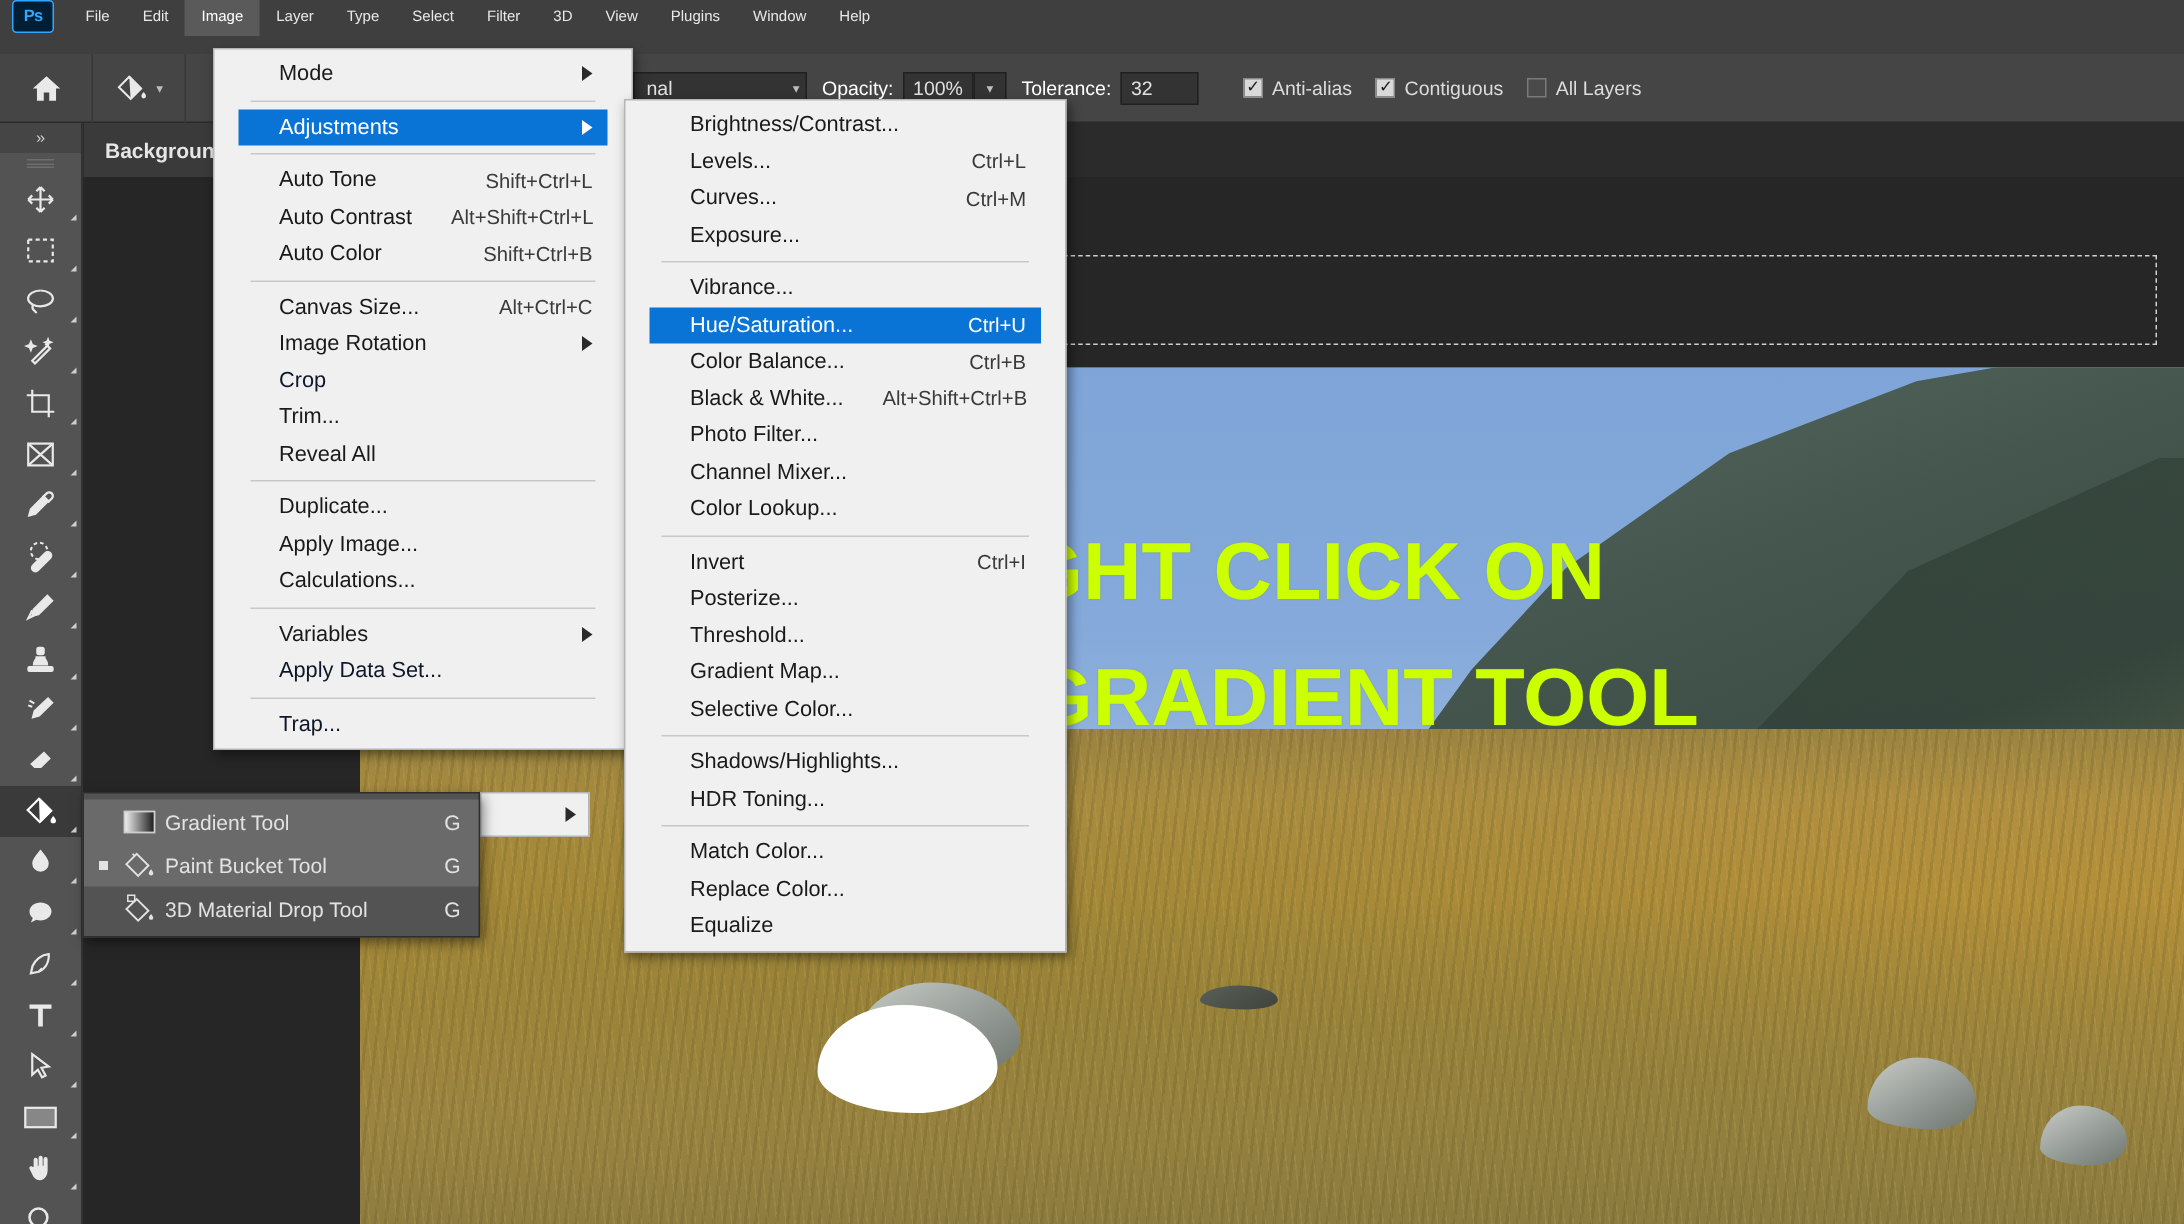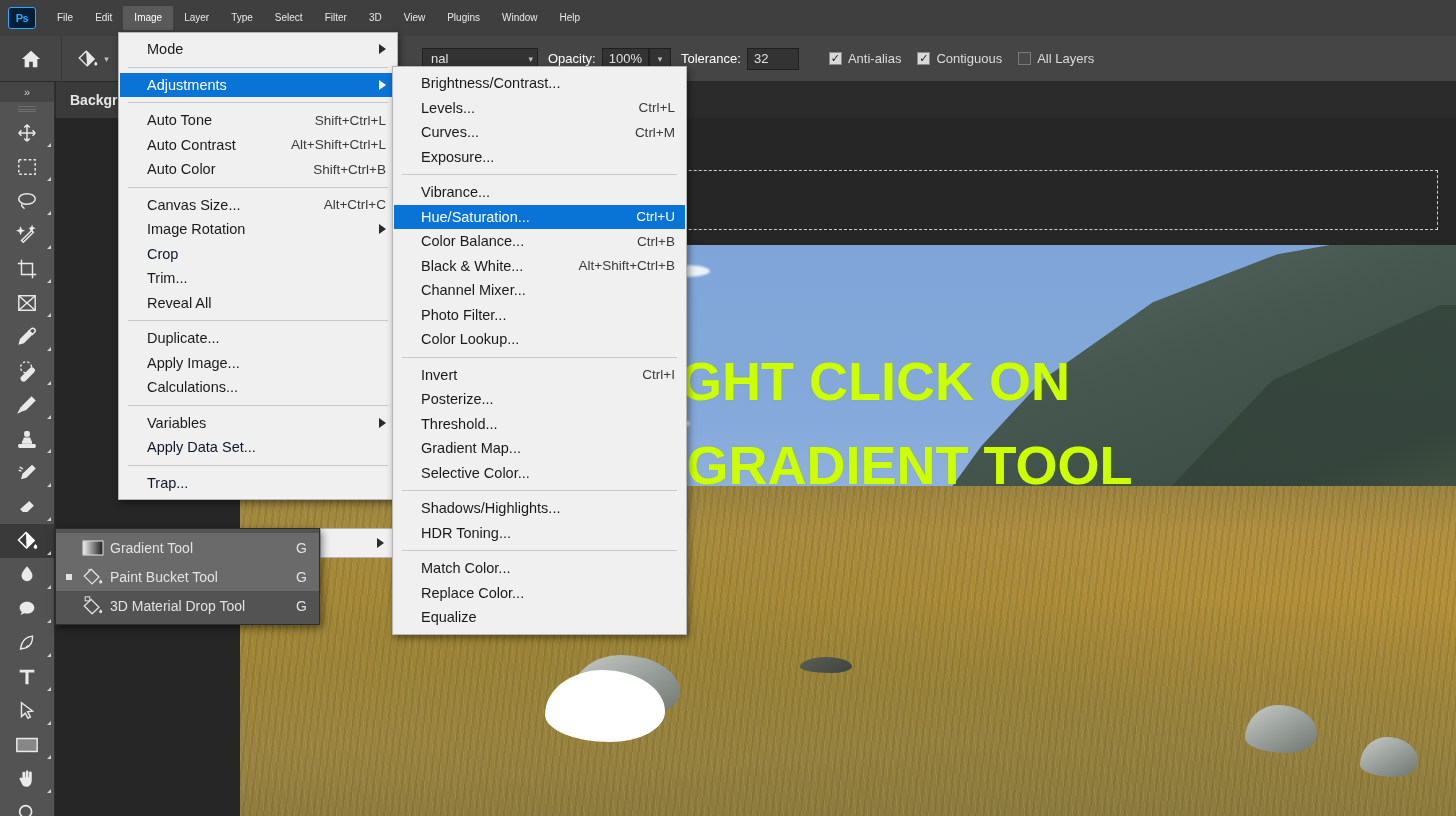"Ps" .menubar { align-items: center -> flex-start }
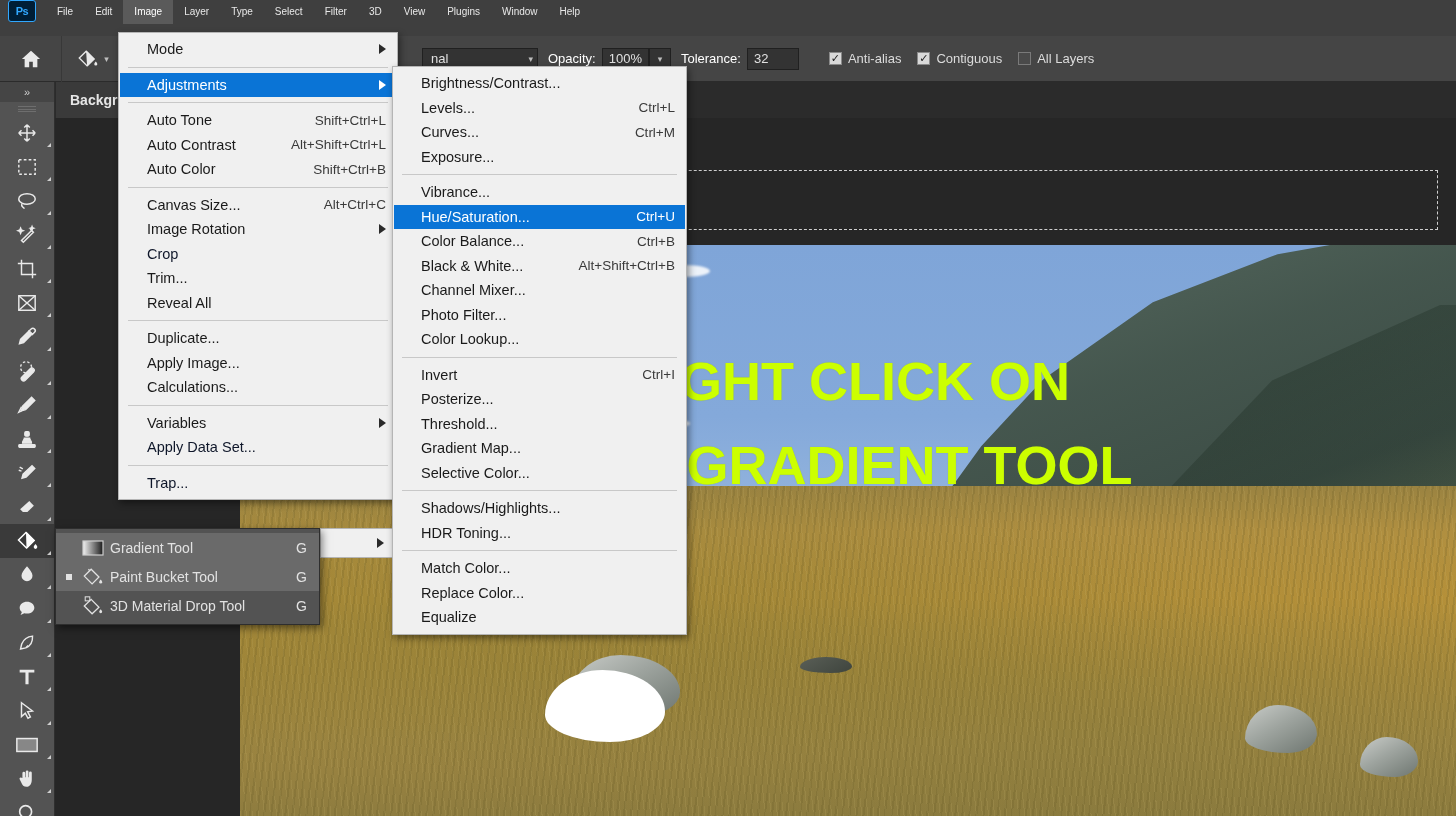"Mode" .dropdown { margin-left: none -> 24px; padding: 4px 1px -> 4px 16px }
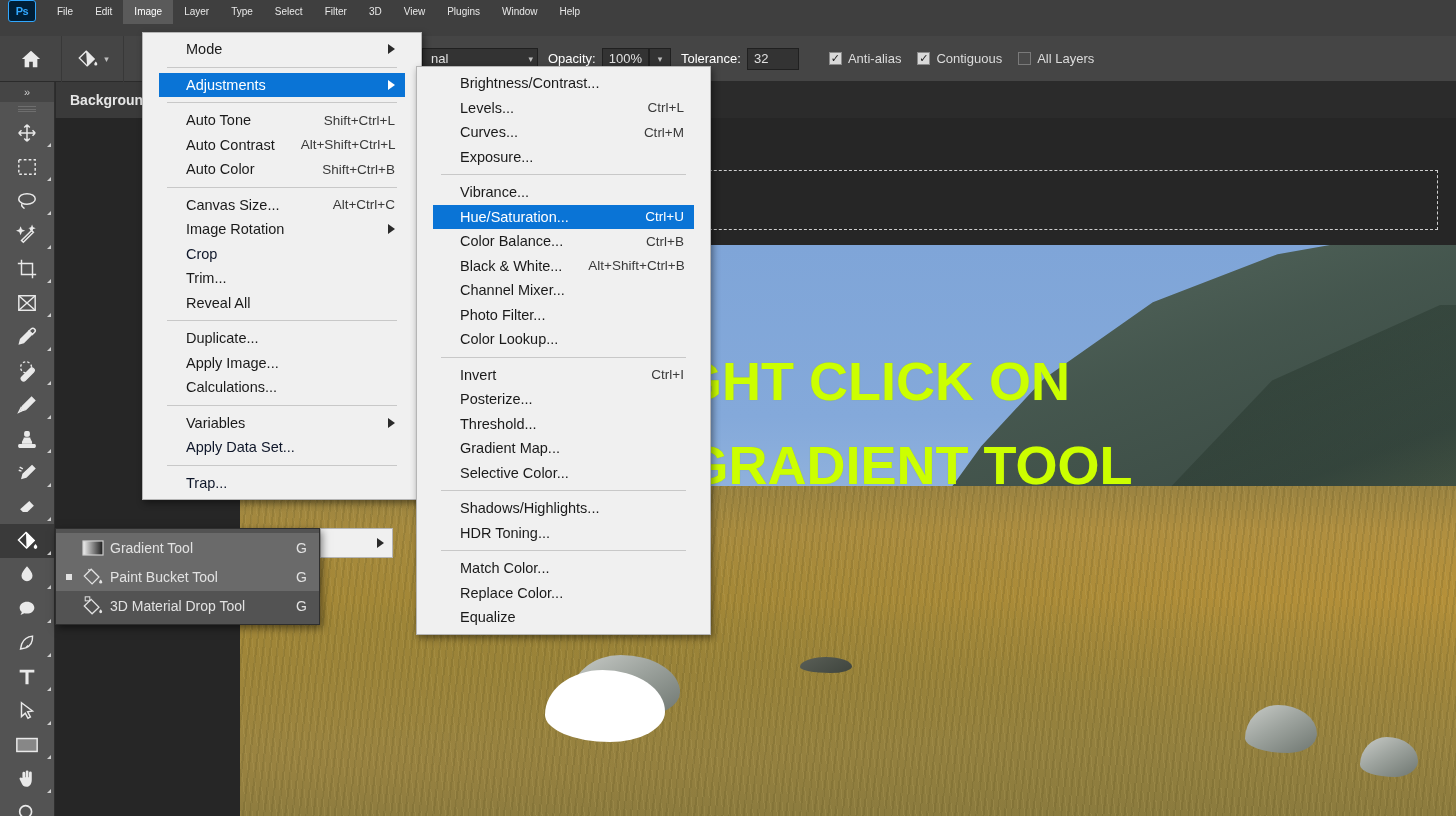"Channel Mixer..." div.mrow { order: before "Photo Filter..." -> after "Photo Filter..." }
